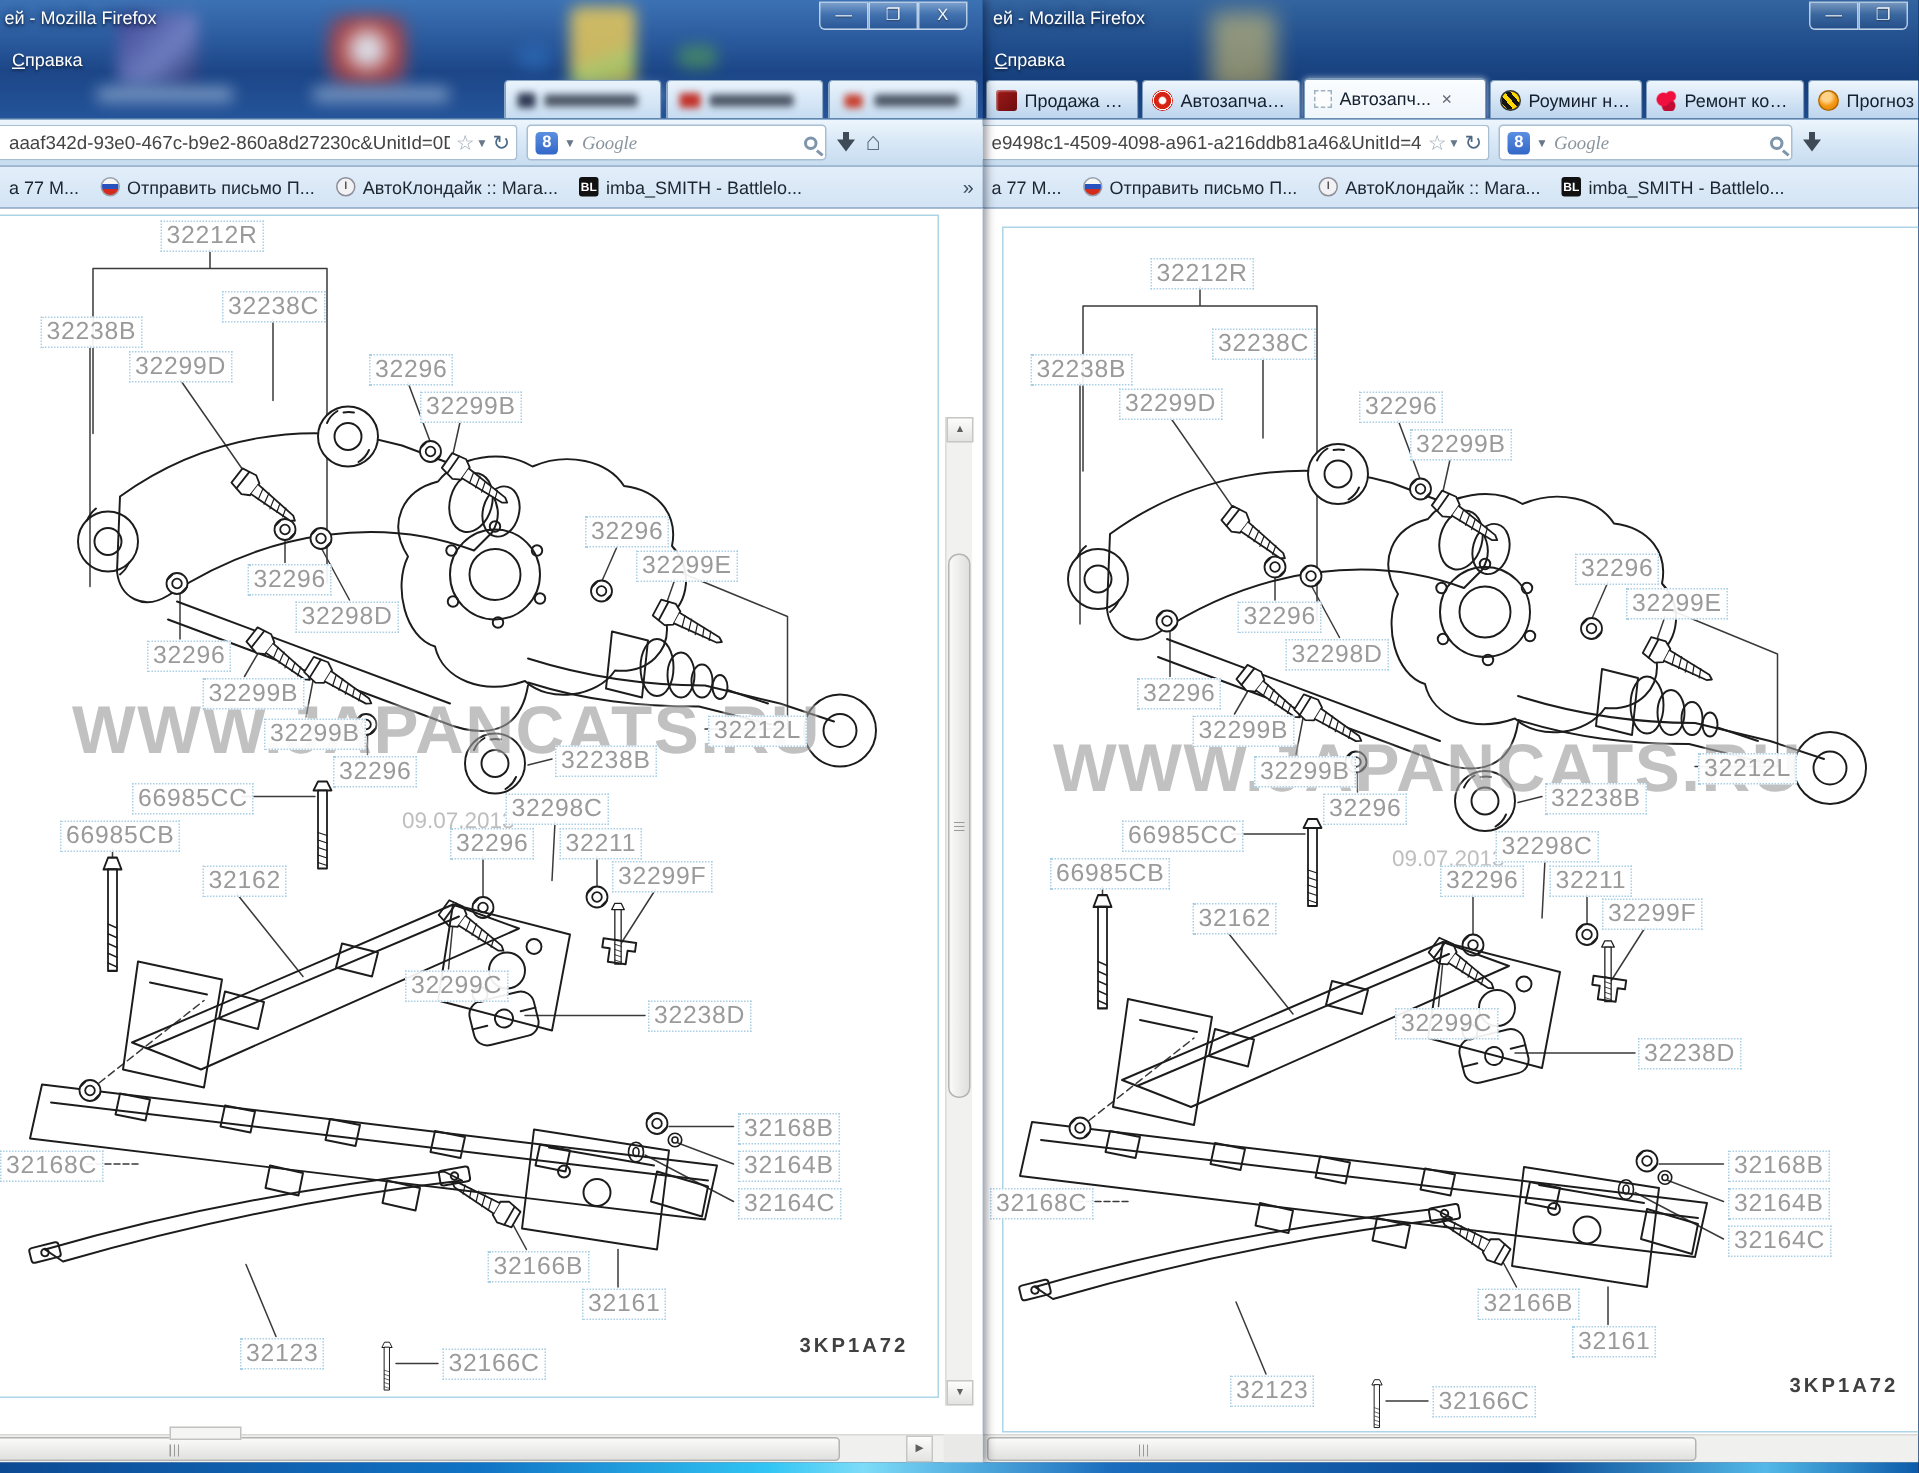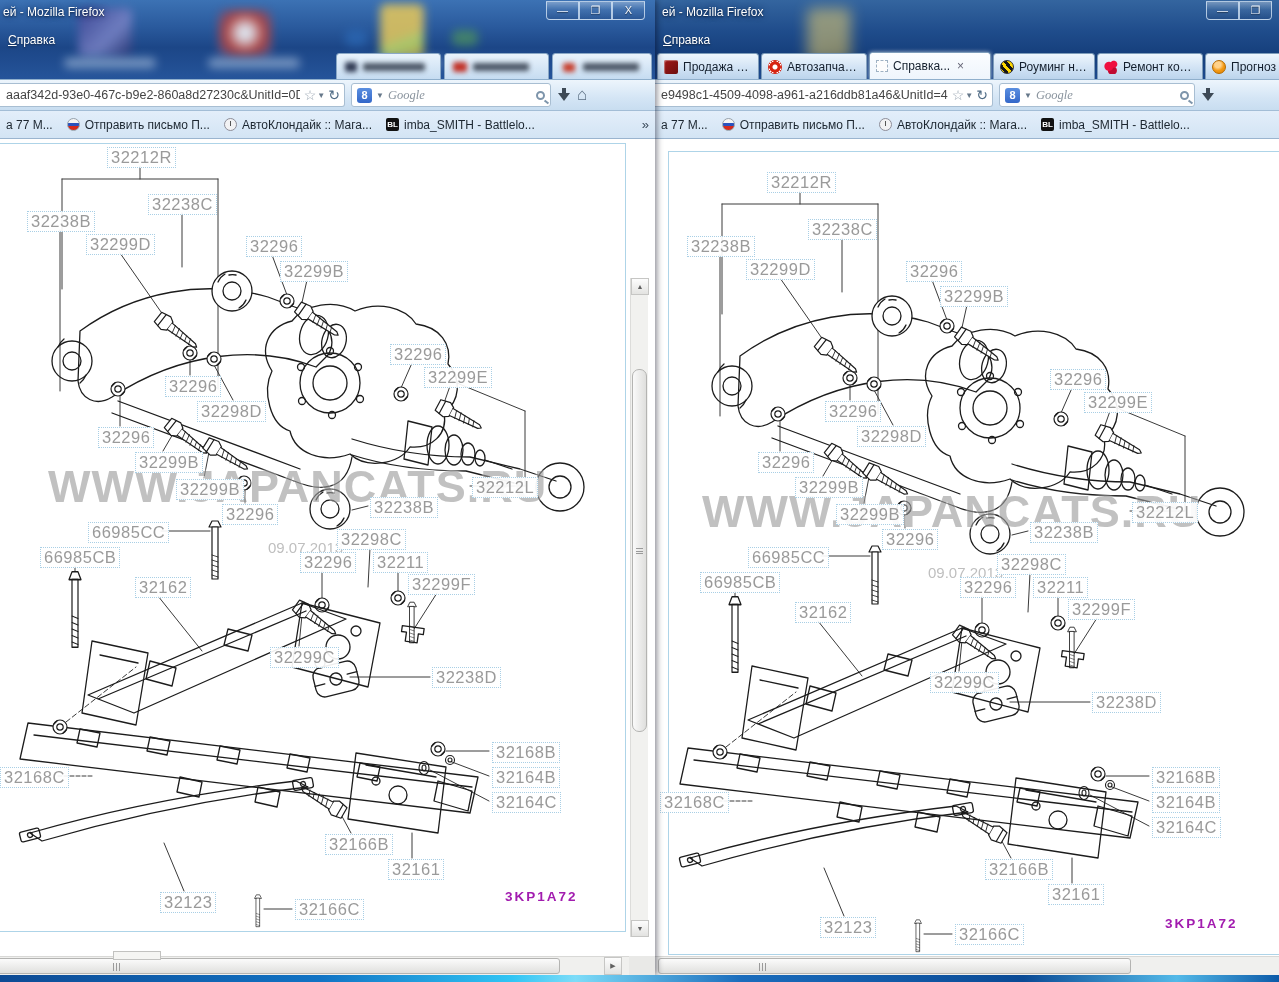"Справка..." span.tlabel { text: Справка -> Автозапч }
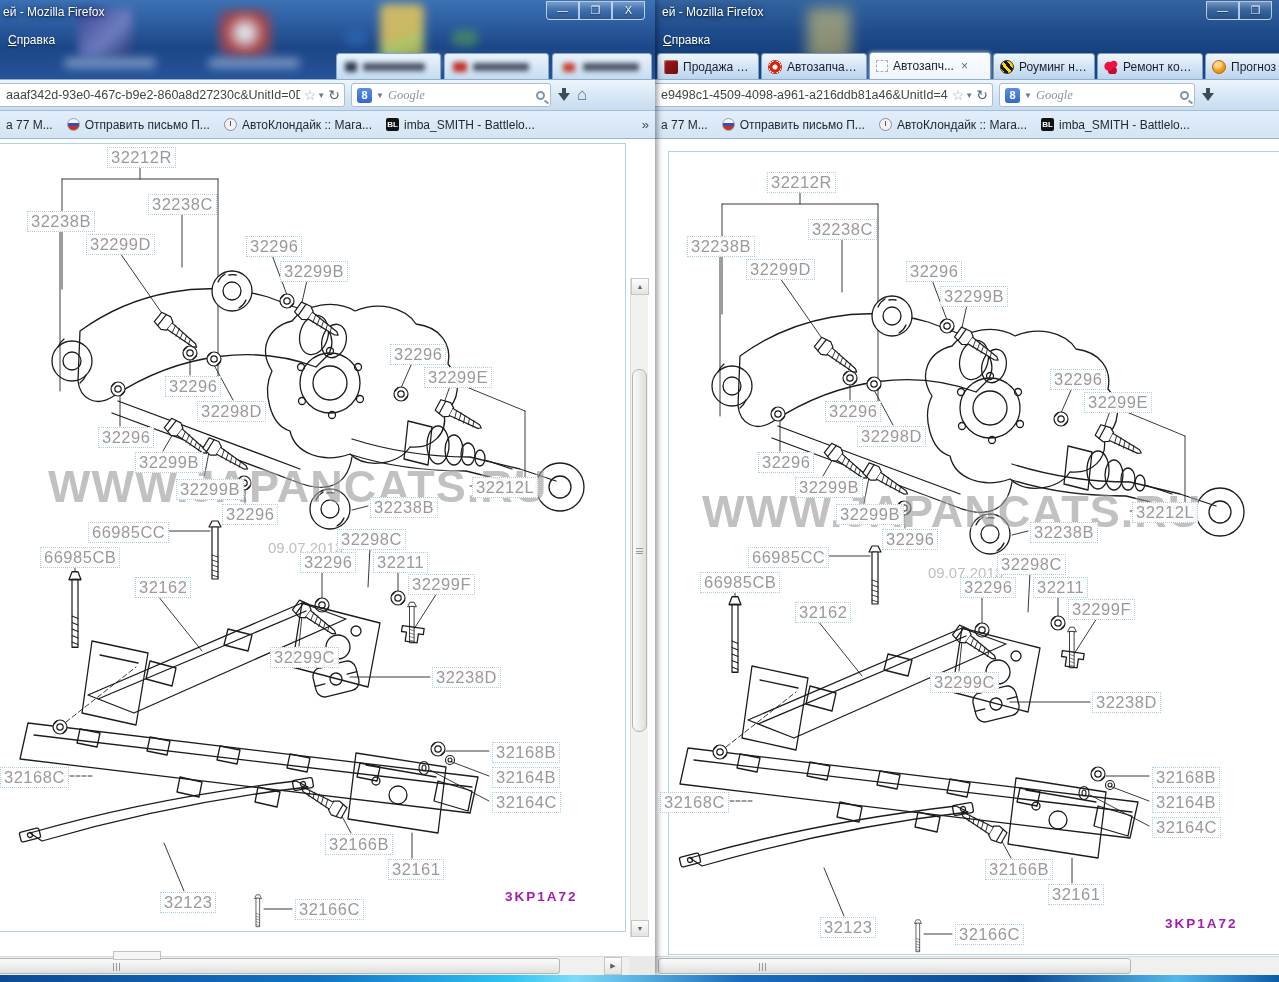"3KP1A72" .diag-code { color: #a21caf -> #404040; margin-left: none -> 28px }
